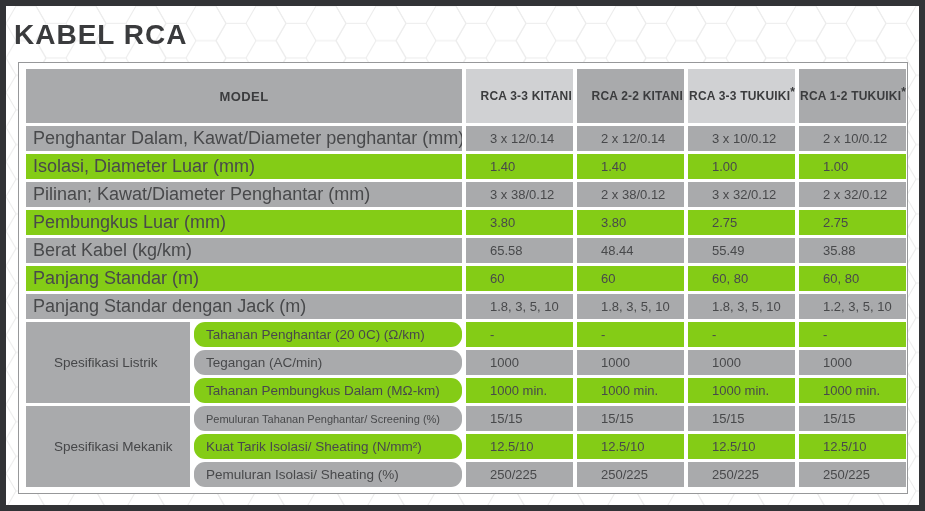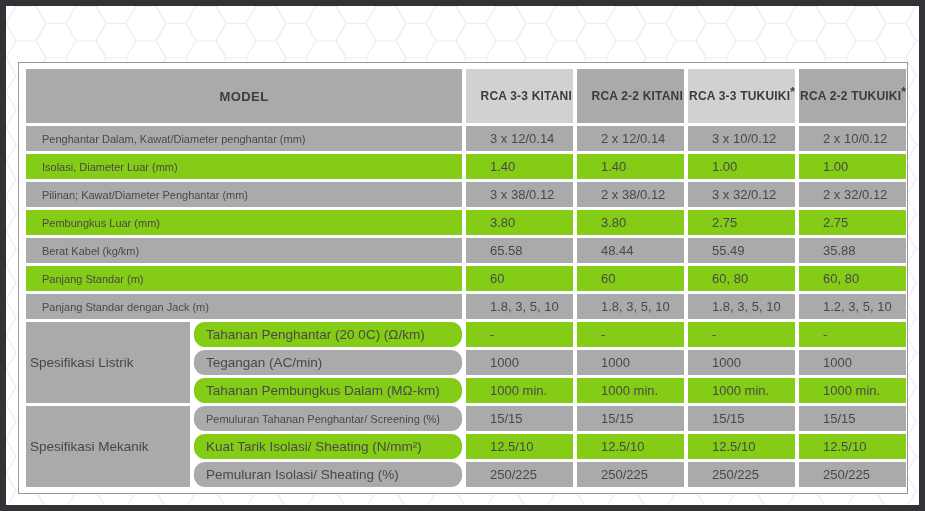"KABEL RCA" h1.title { html: none -> <h1>KABEL RCA</h1> }
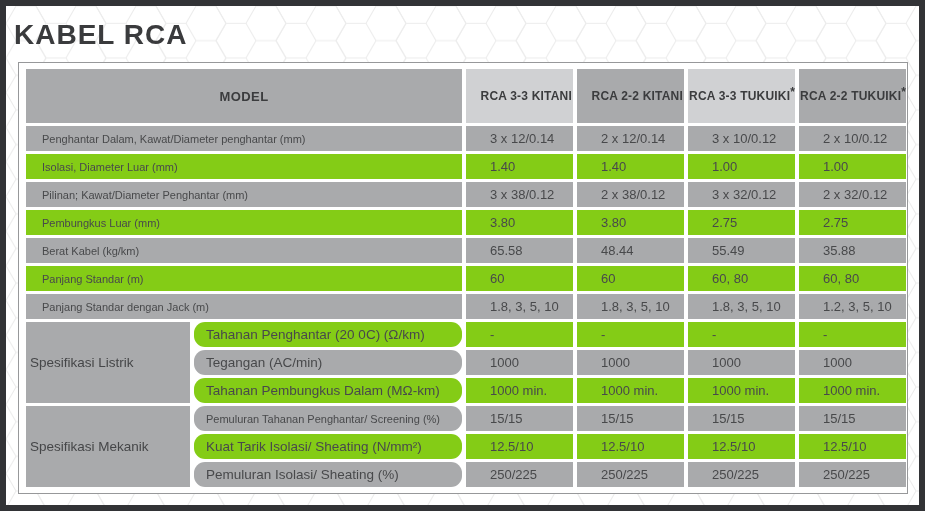"RCA 2-2 TUKUIKI" span { text: 2-2 -> 1-2 }
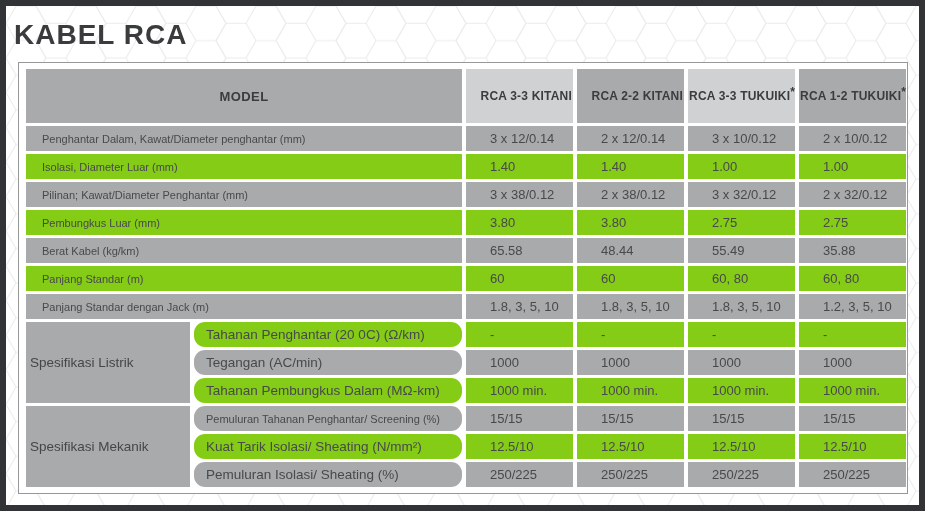"Penghantar Dalam, Kawat/Diameter" td.lbl { font-size: 11px -> 18px; padding-left: 16px -> 7px }
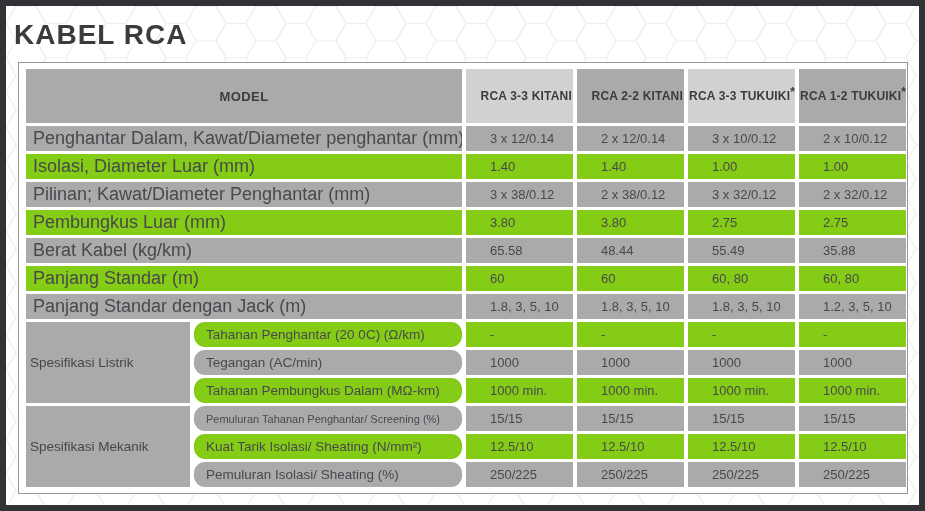"Spesifikasi Listrik" td.grp { padding-left: 4px -> 28px }
